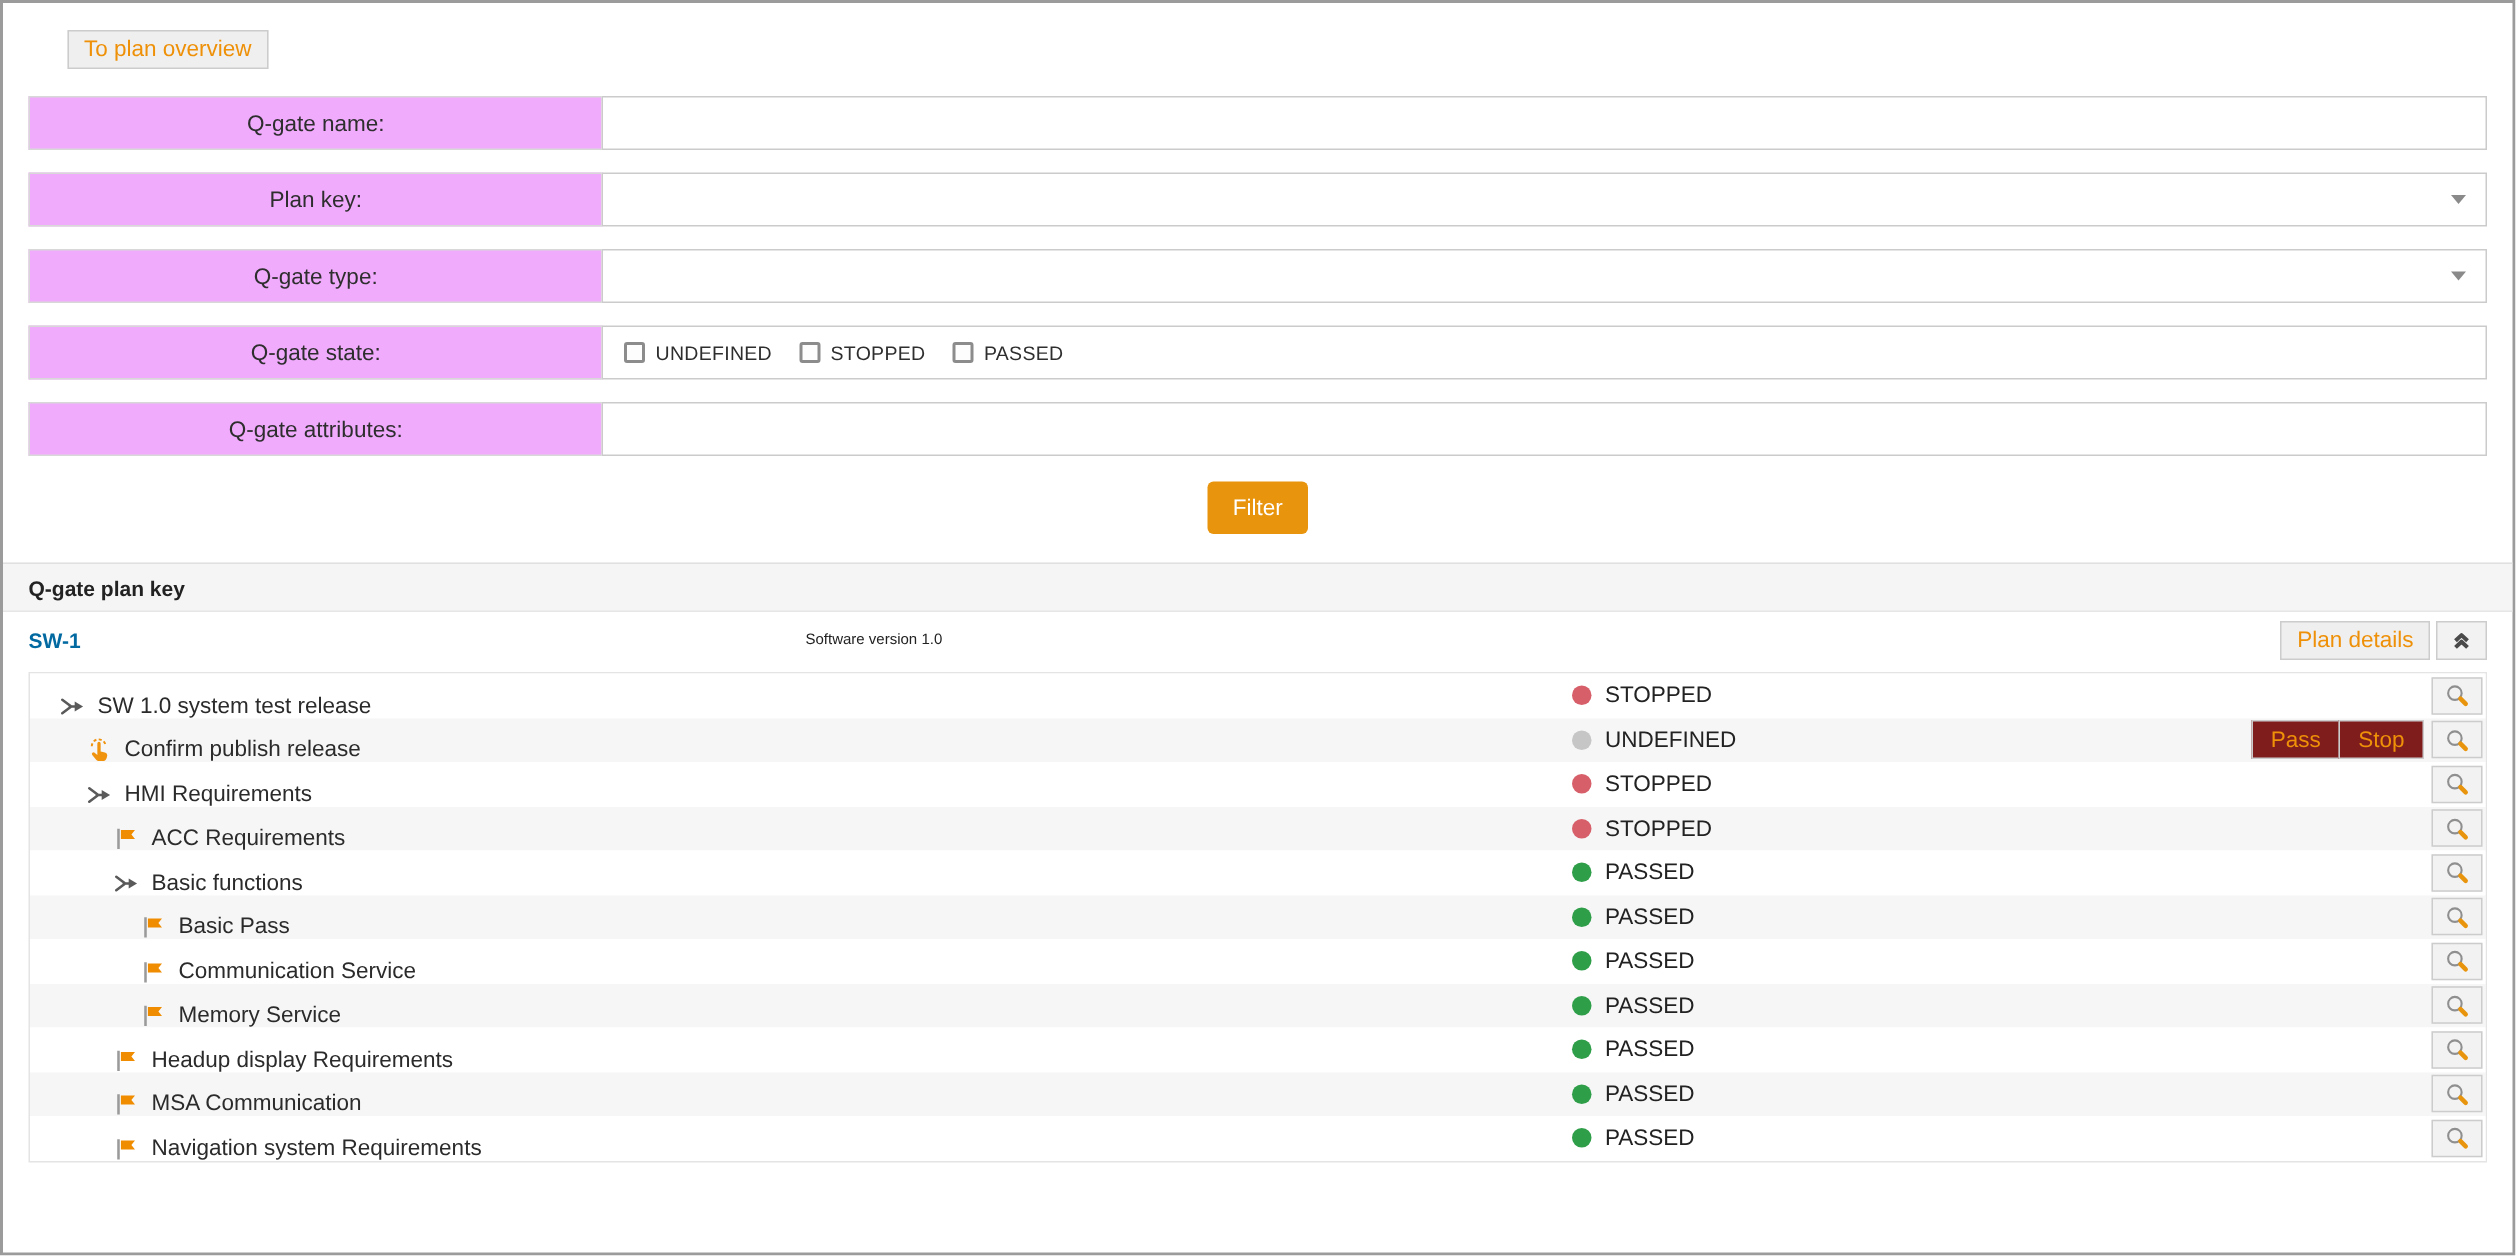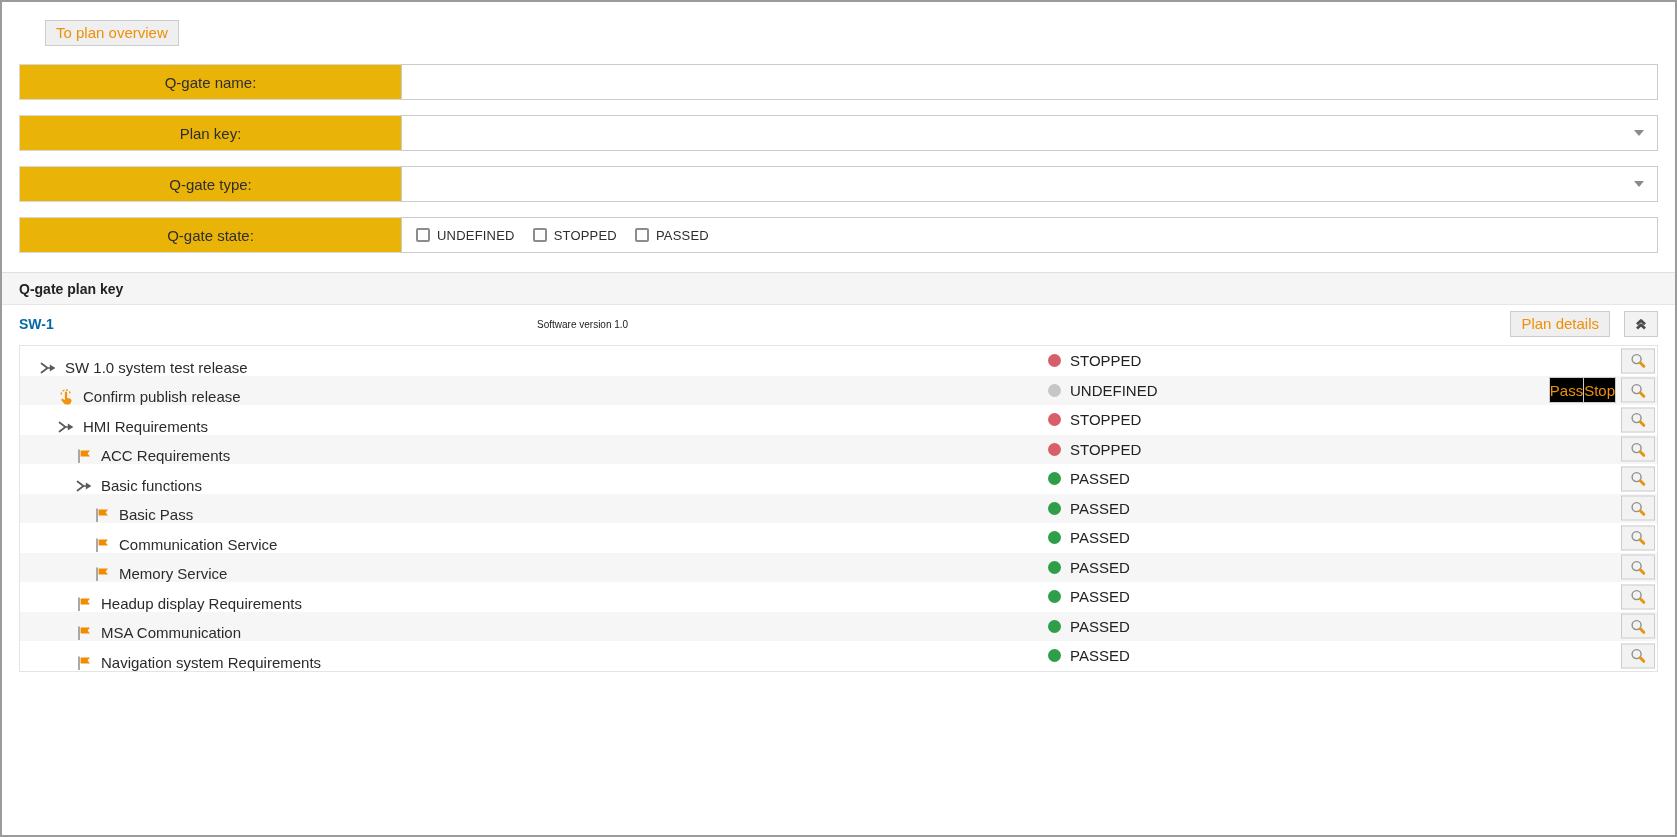"Q-gate name:" .form-label { background: #eab308 -> #f0abfc }
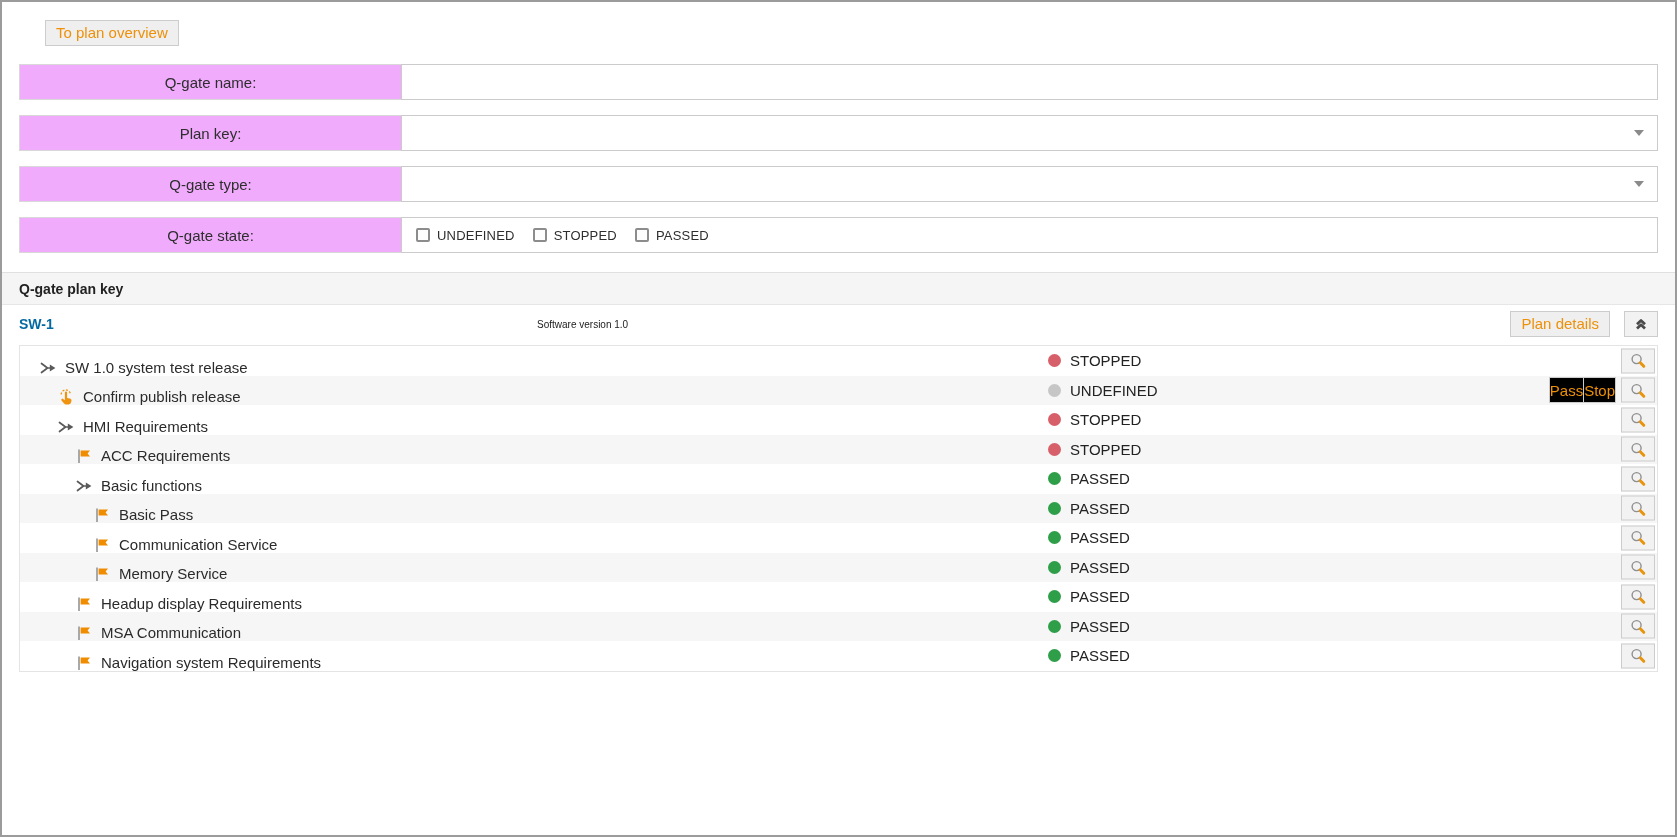"Q-gate attributes:" div.form-row { html: none -> <div> <div>Q-gate attributes:</div> <div> <input> </div> </div> }
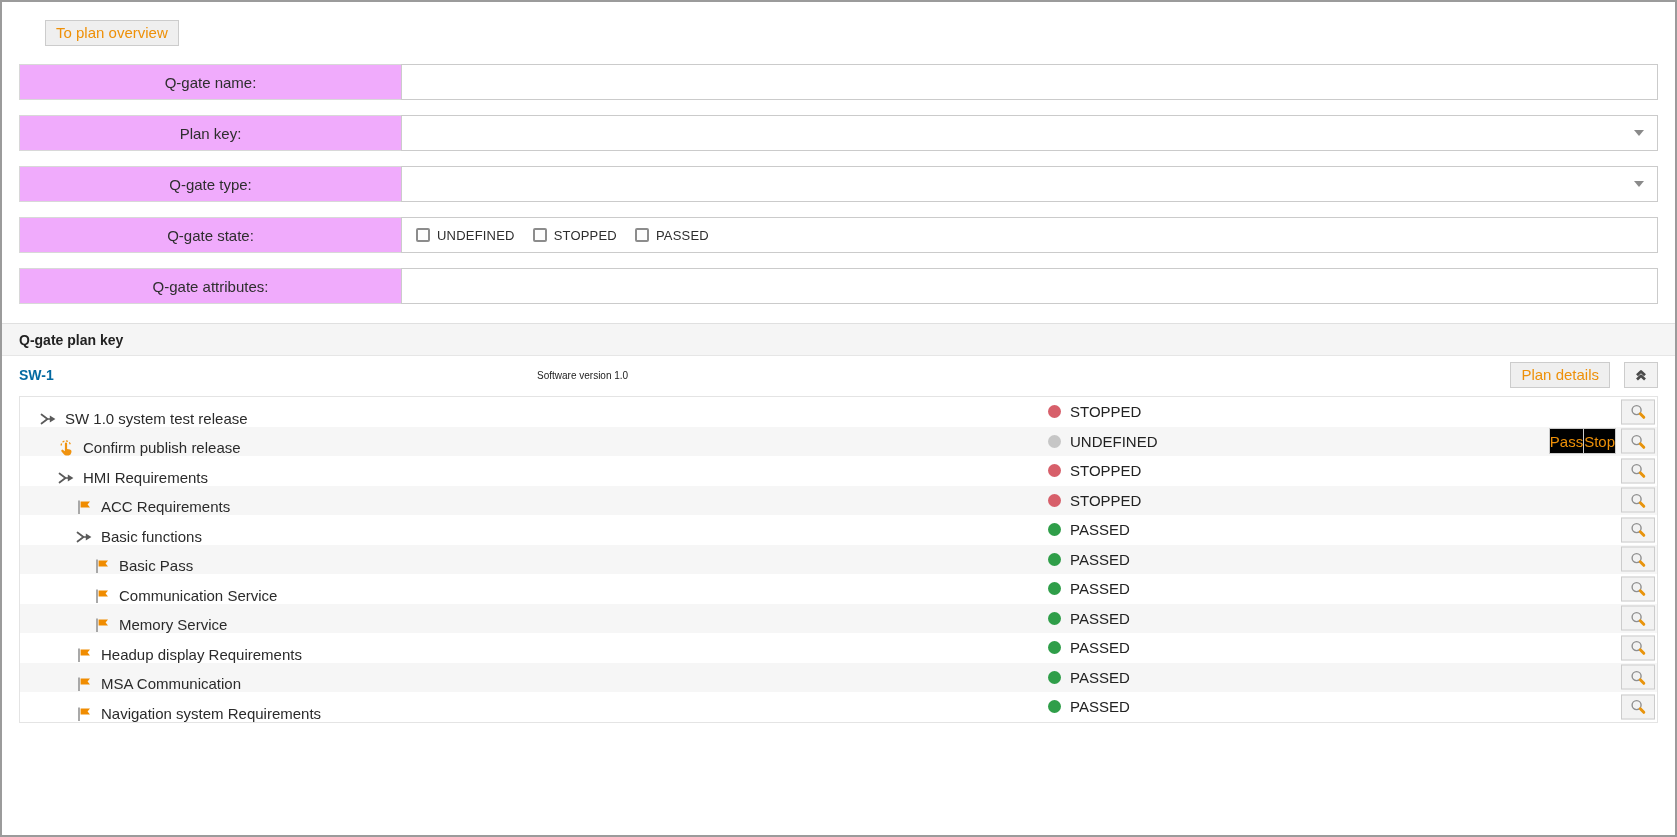"Filter" div.filter-wrap { html: none -> <div> <button>Filter</button> </div> }
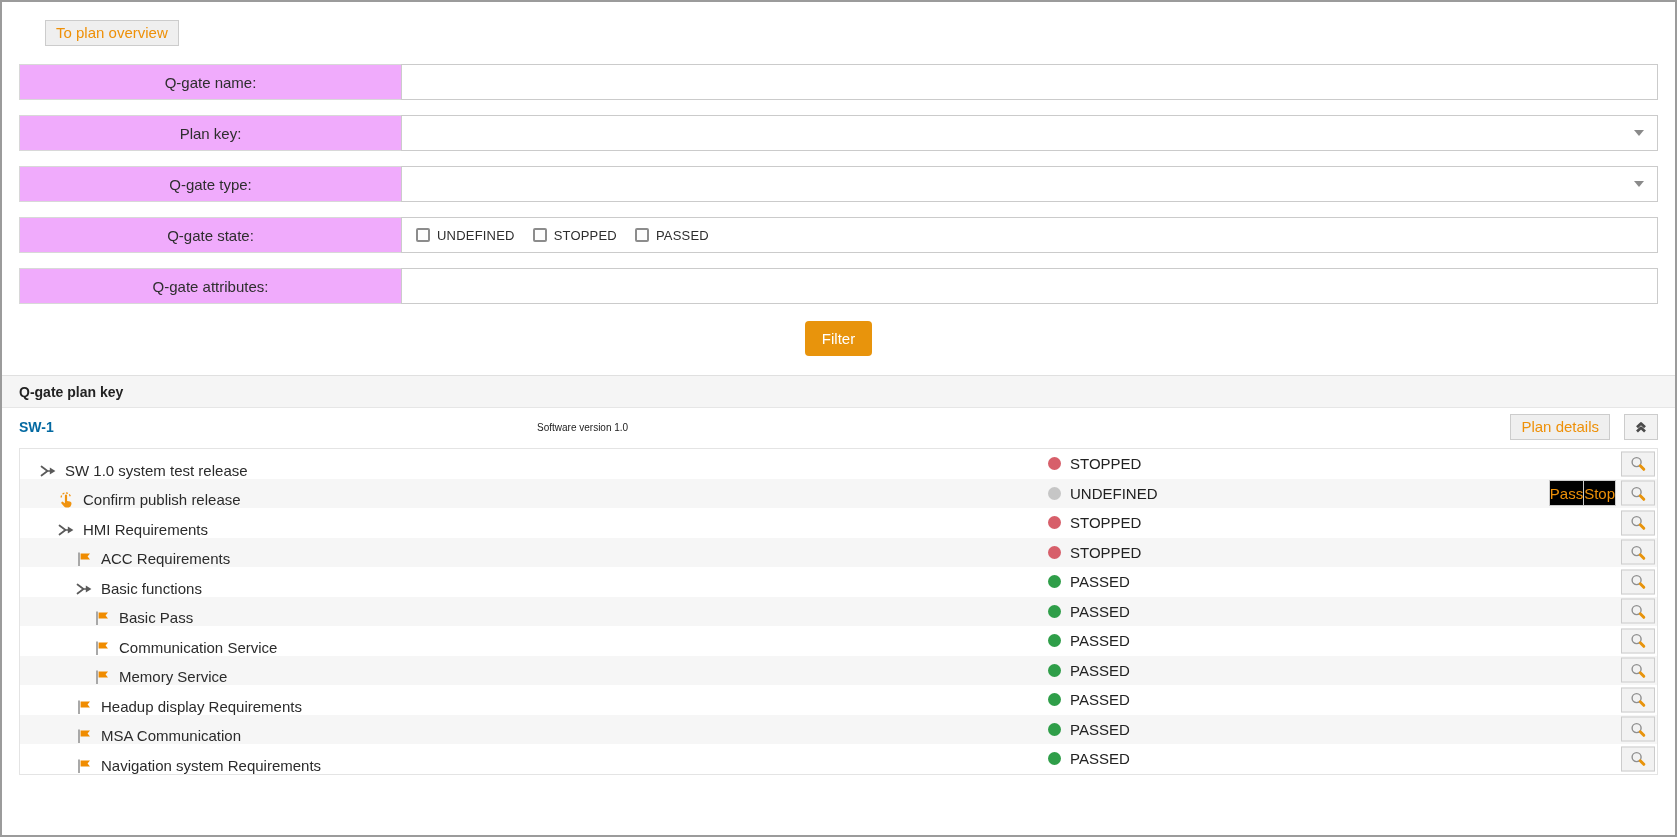"Plan details" .plan-actions { gap: 14px -> 4px }
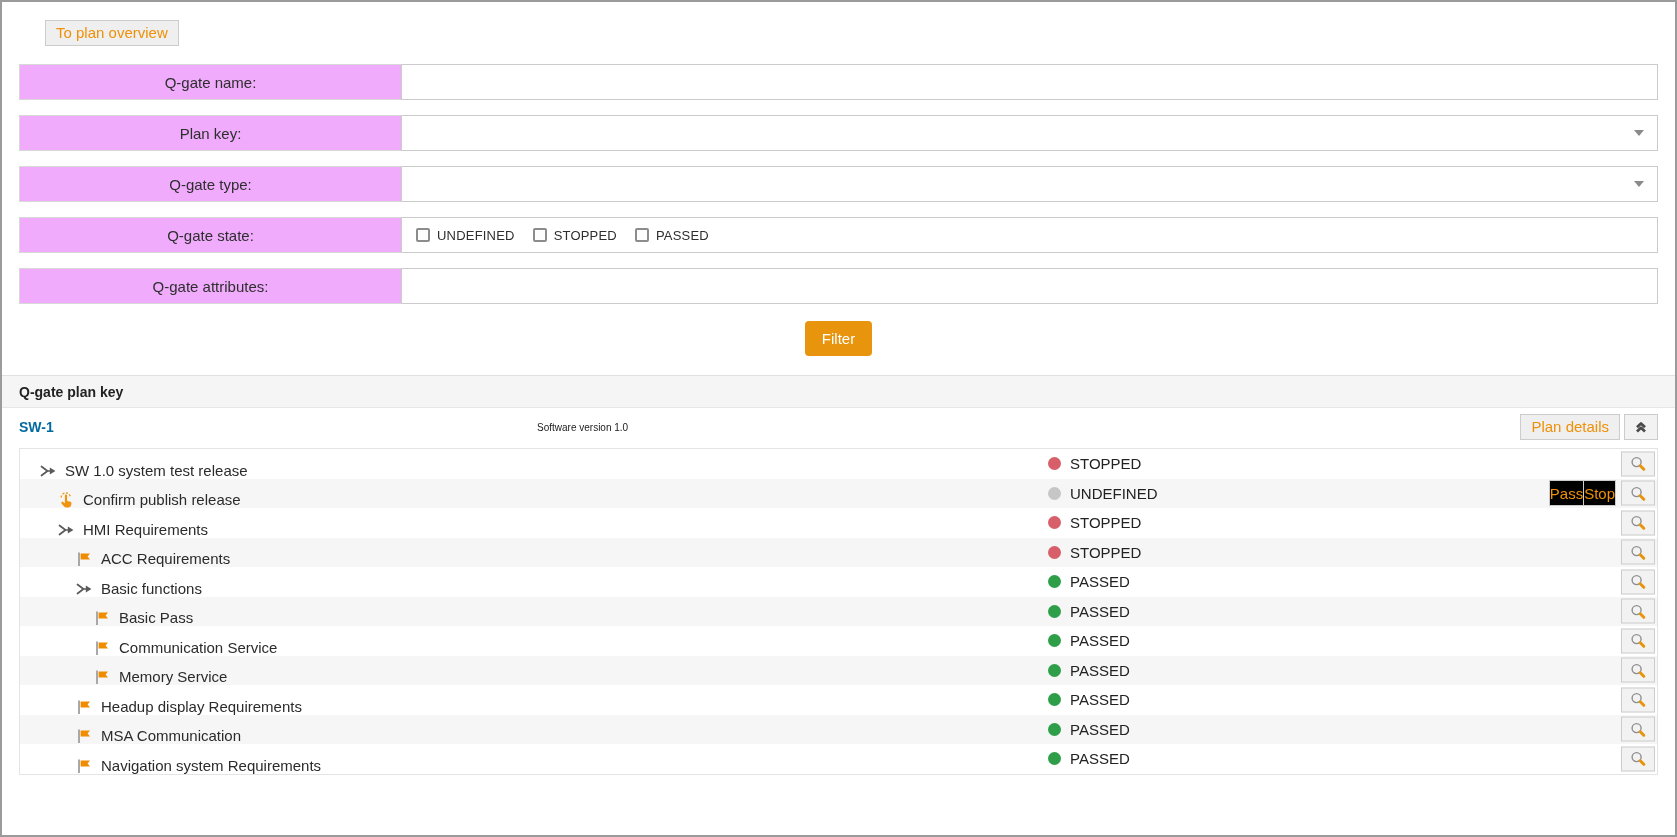"Pass" .mini-btn { background: #000000 -> #7f1d1d; padding: 0 0 -> 0 12px }
